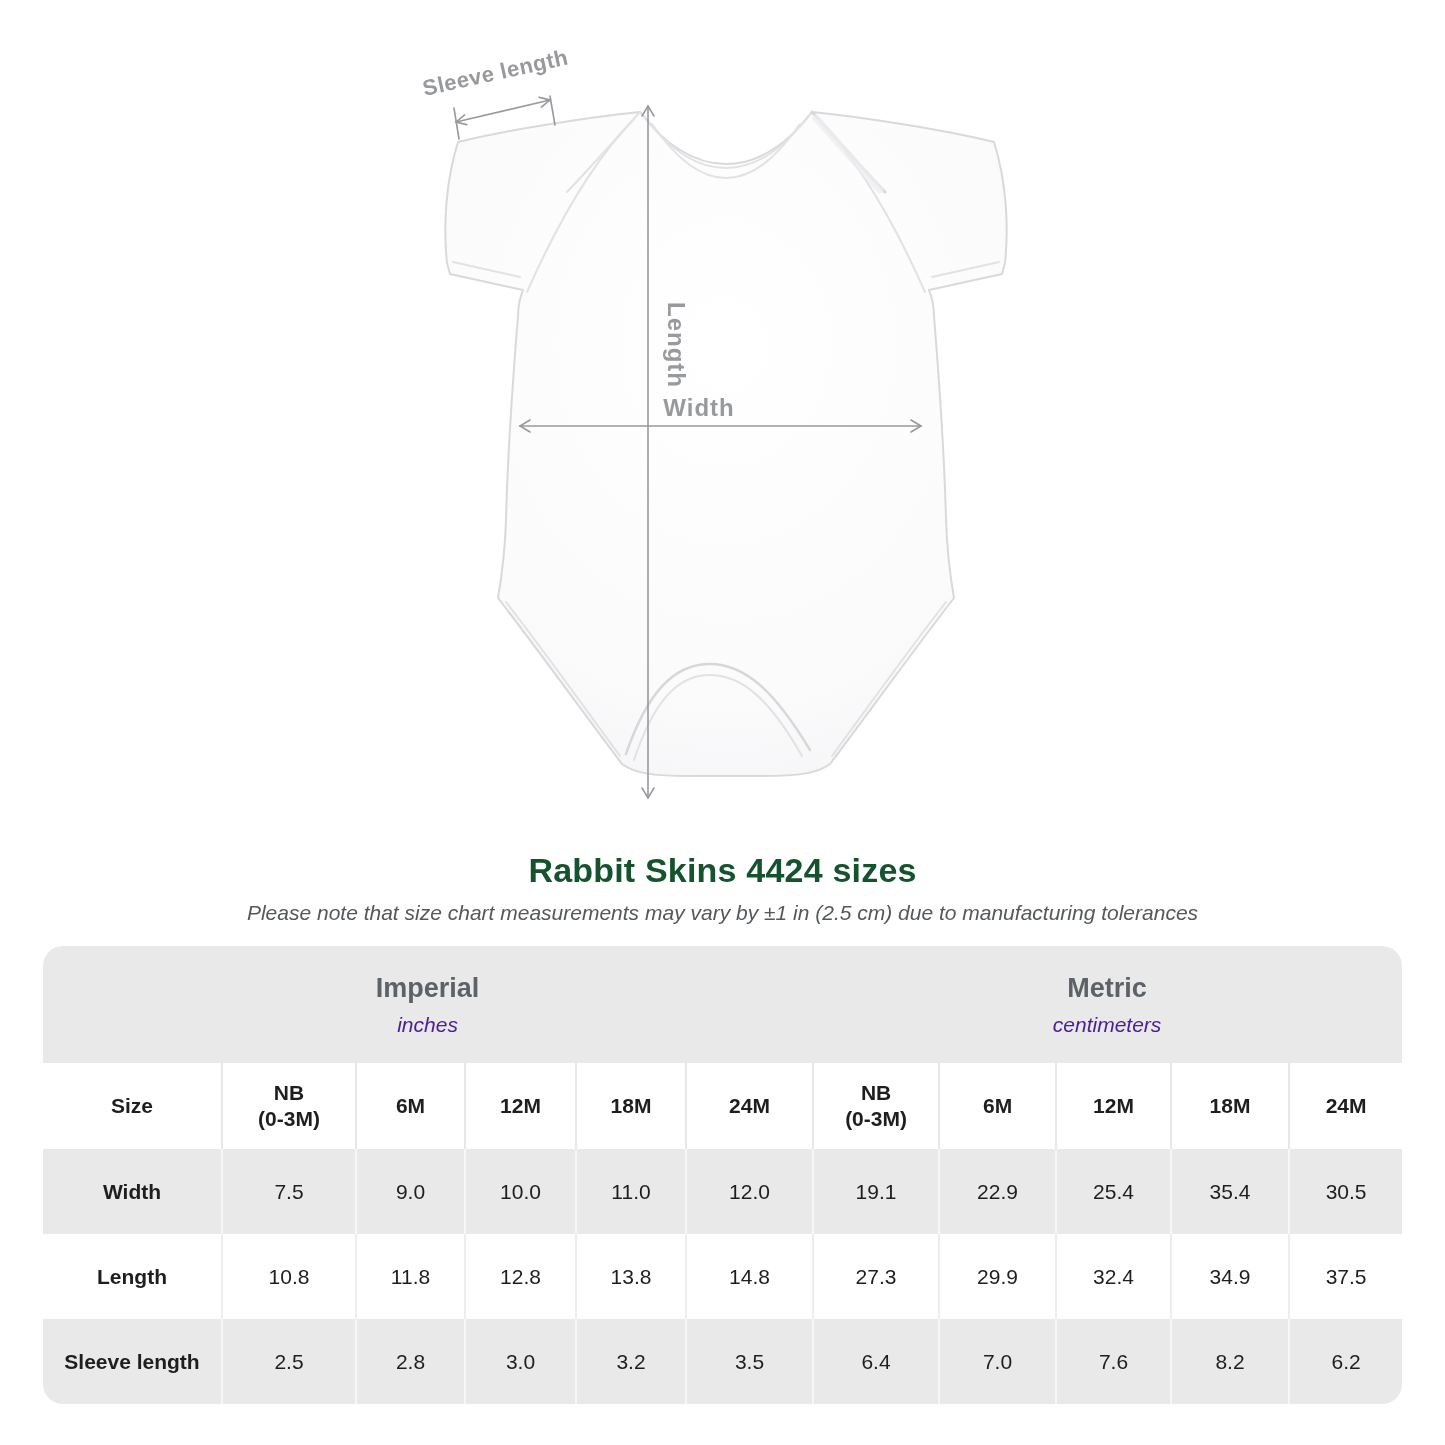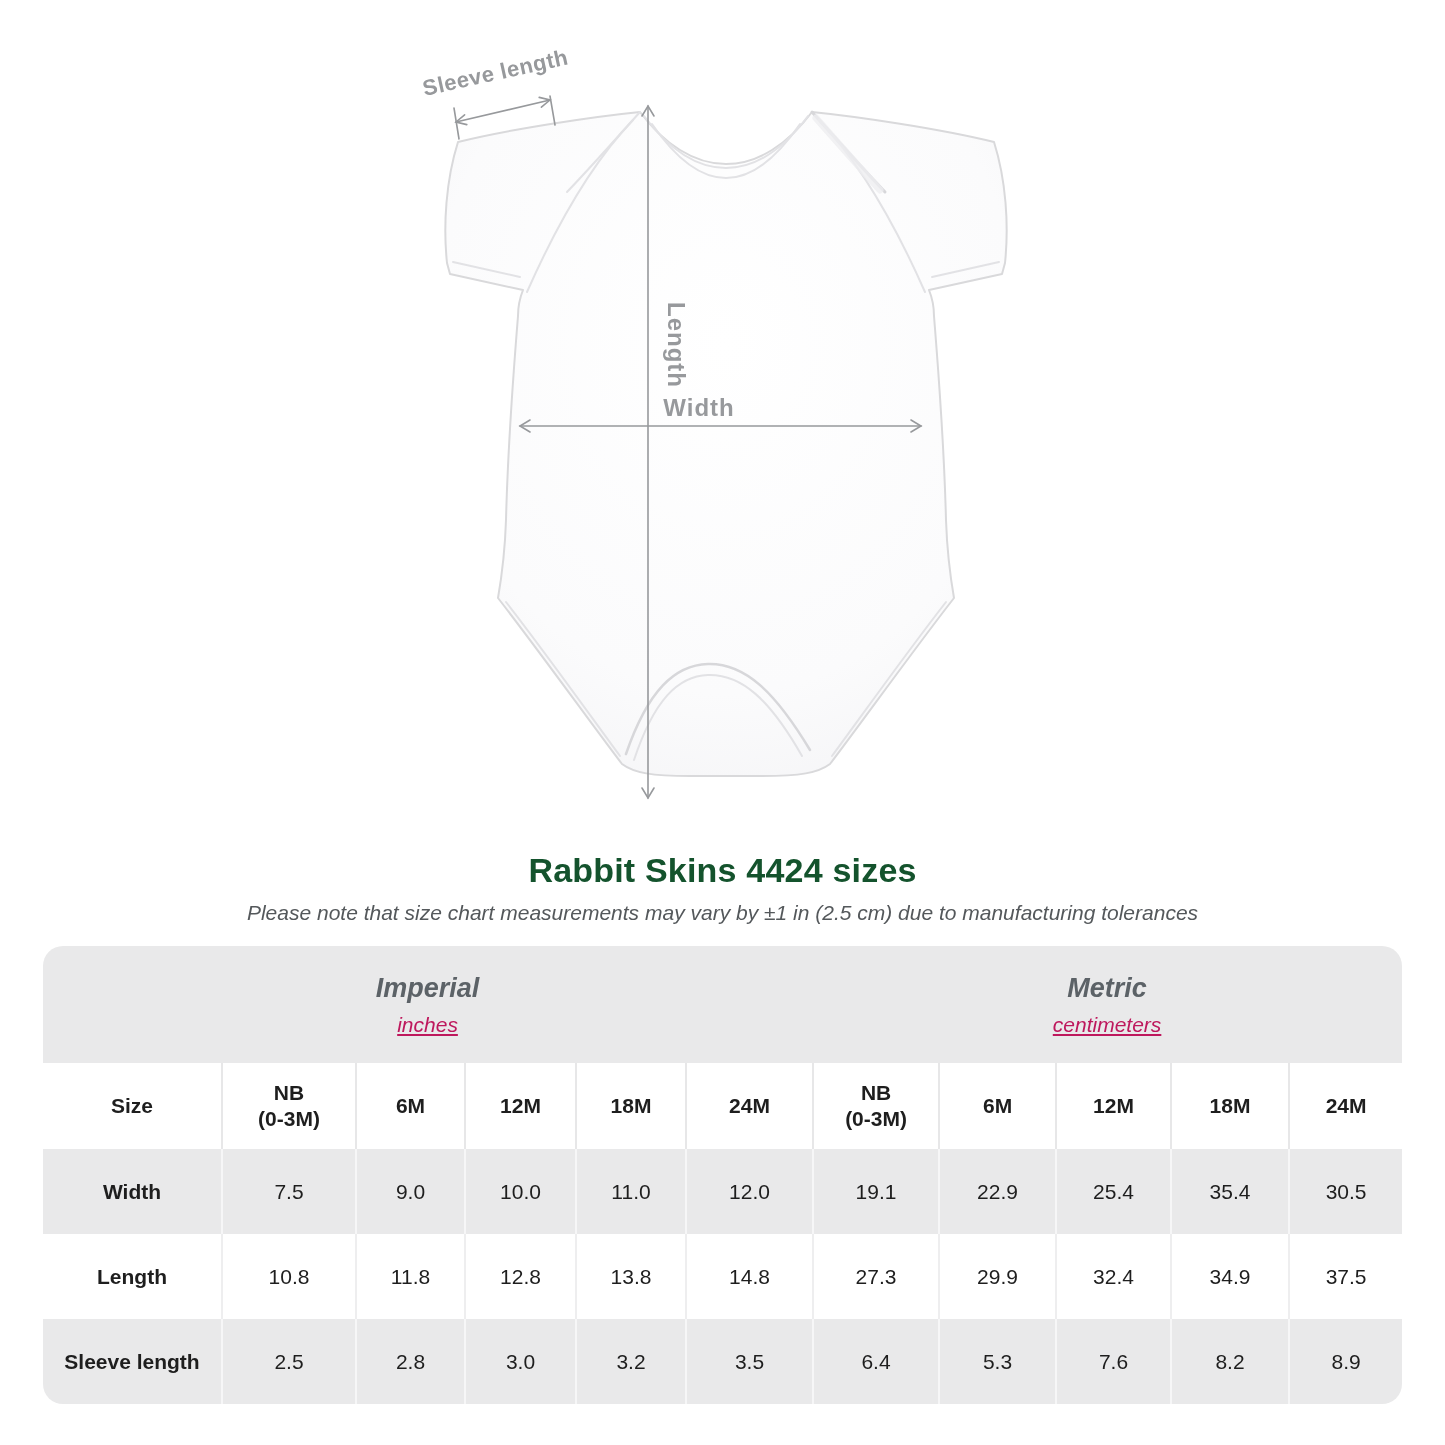"Imperial" .band-title { font-style: italic -> none }
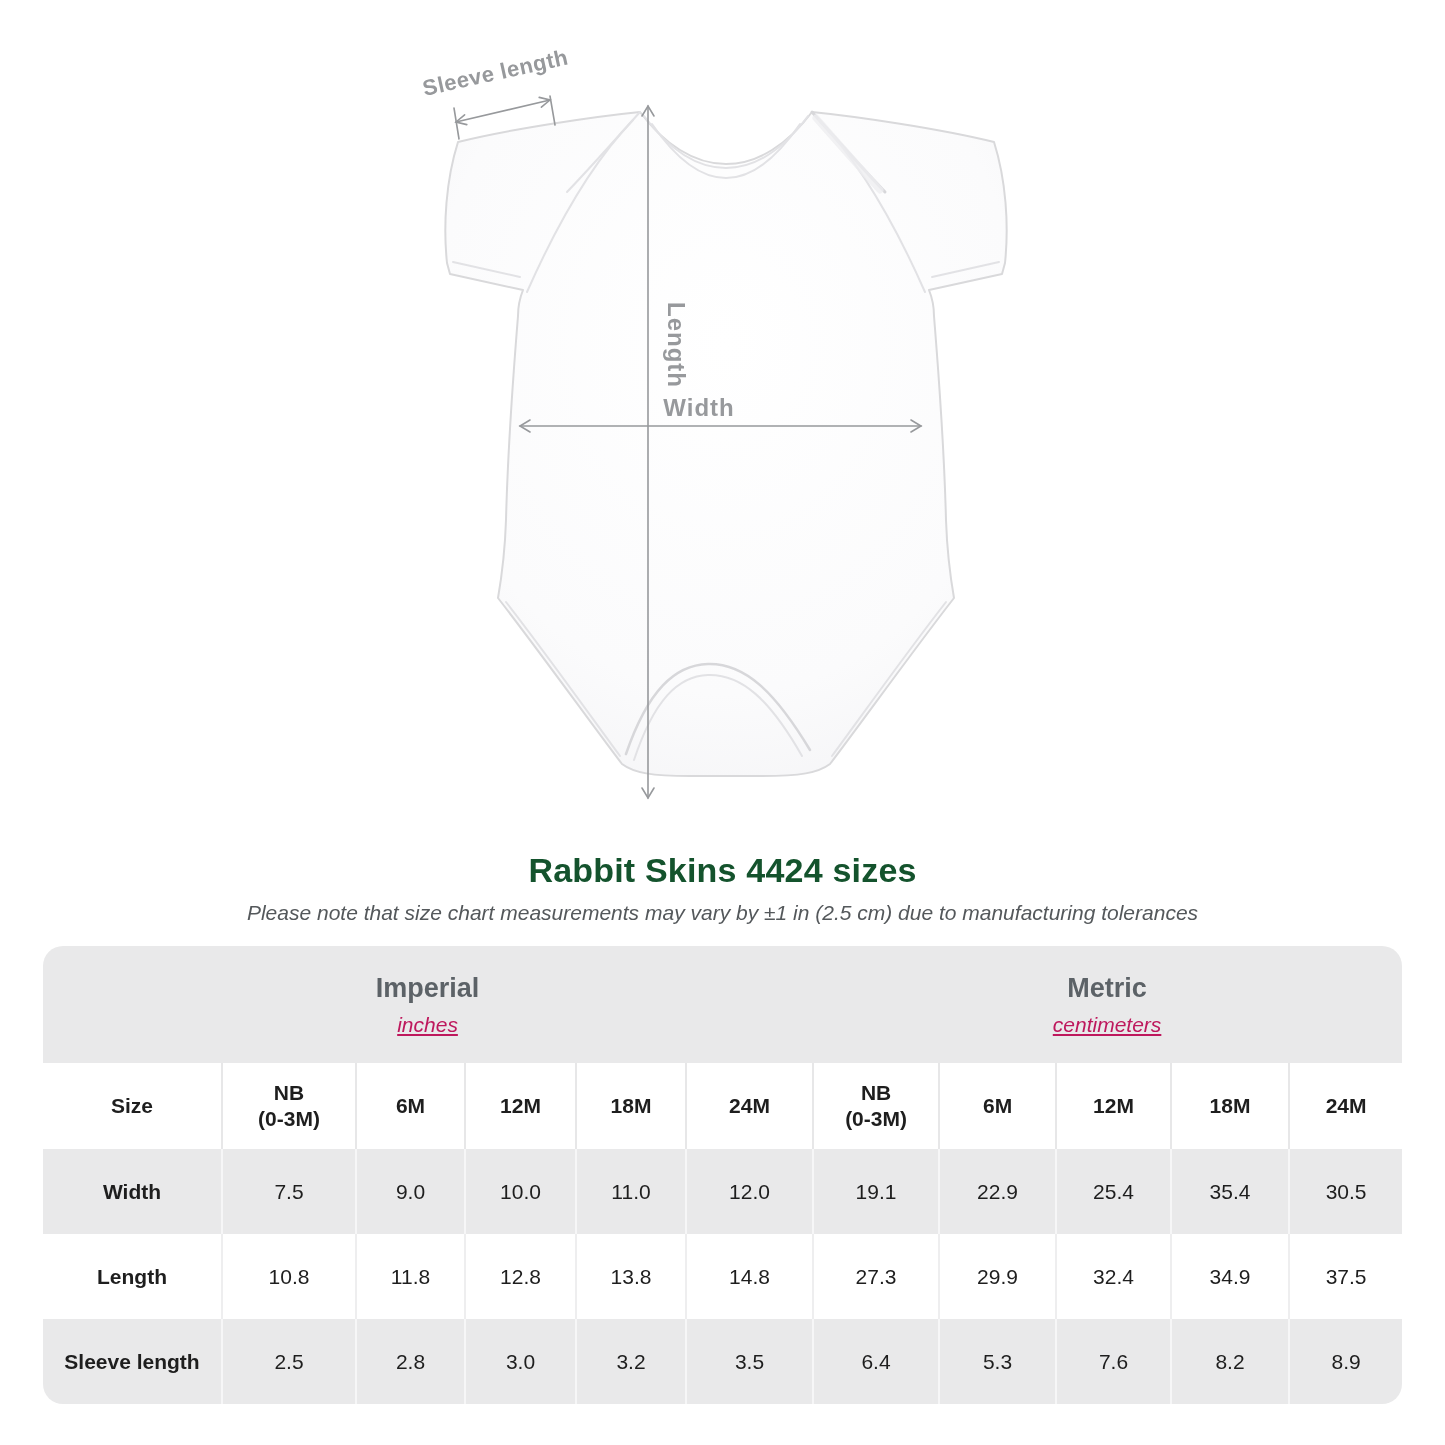"inches" .band-sub { color: #be185d -> #4c1d95; text-decoration: underline -> none }
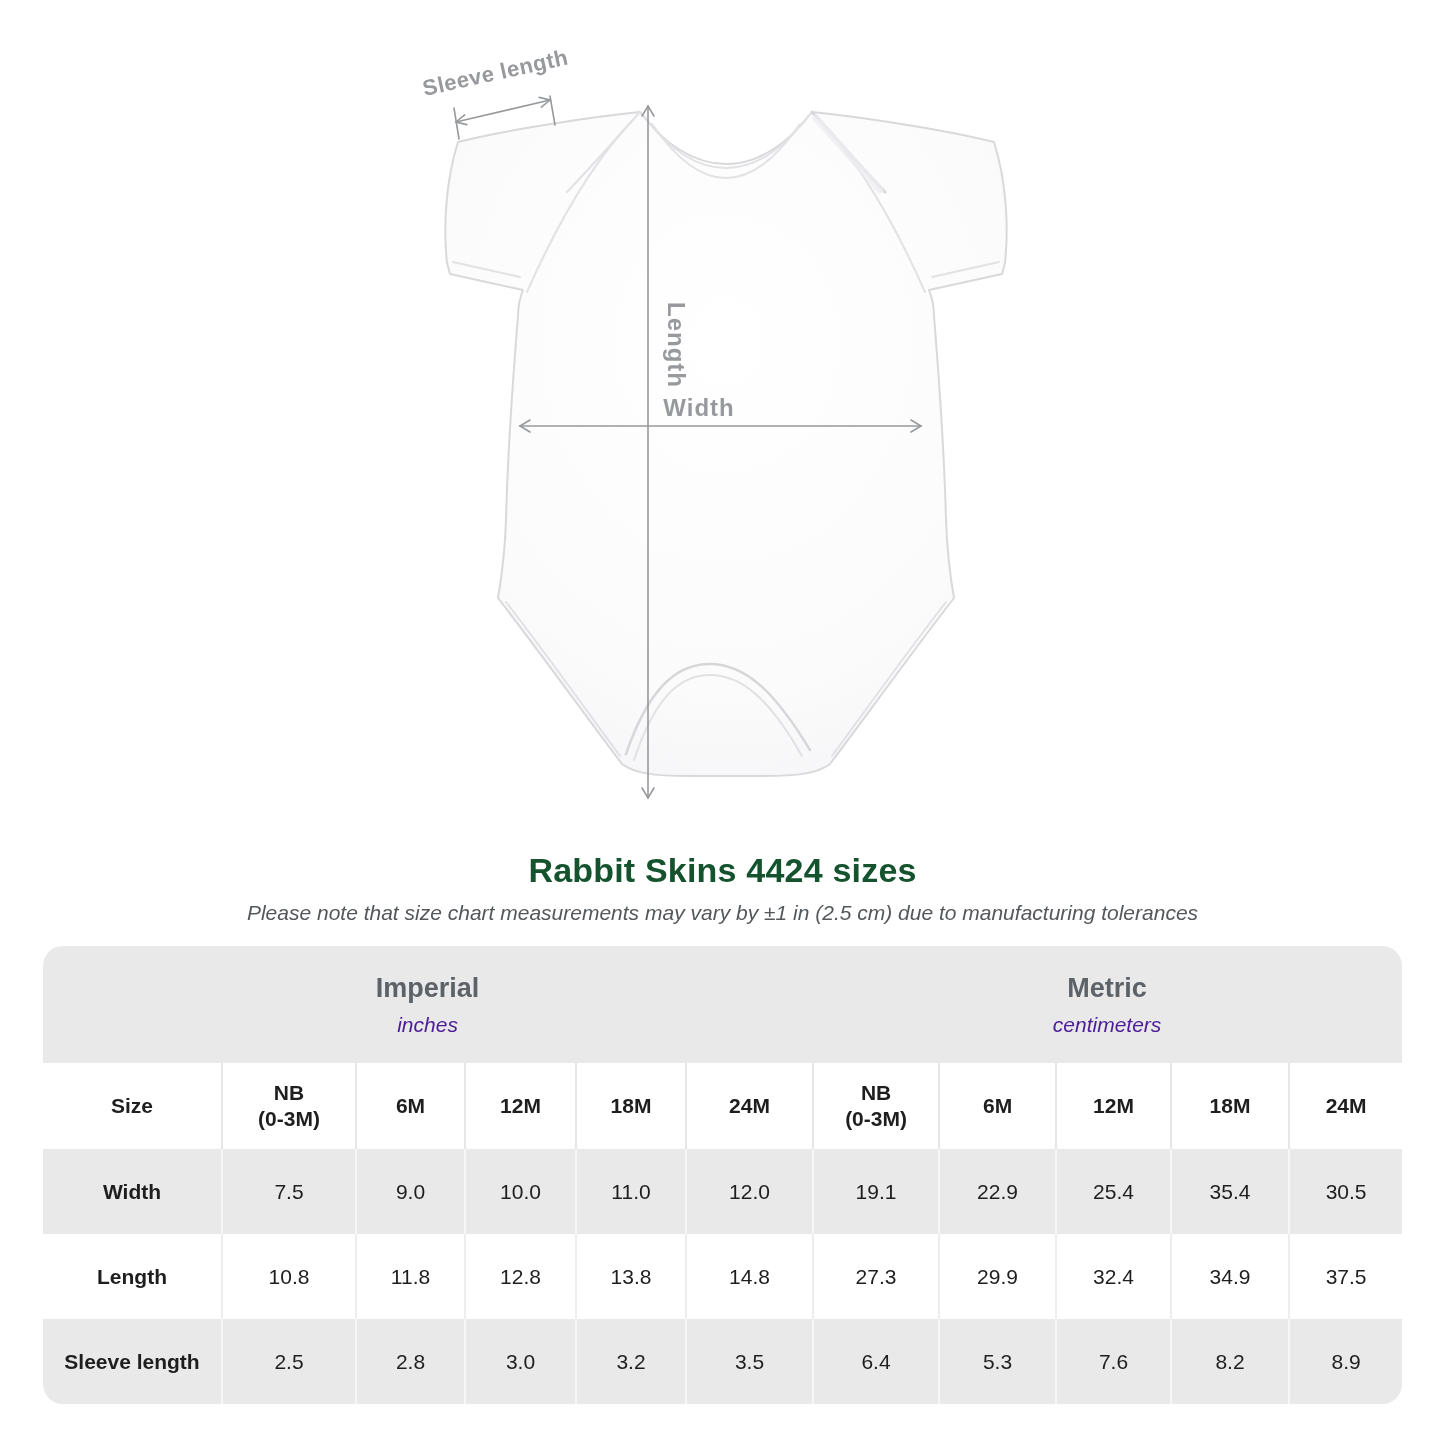"5.3" td { text: 5.3 -> 7.0 }
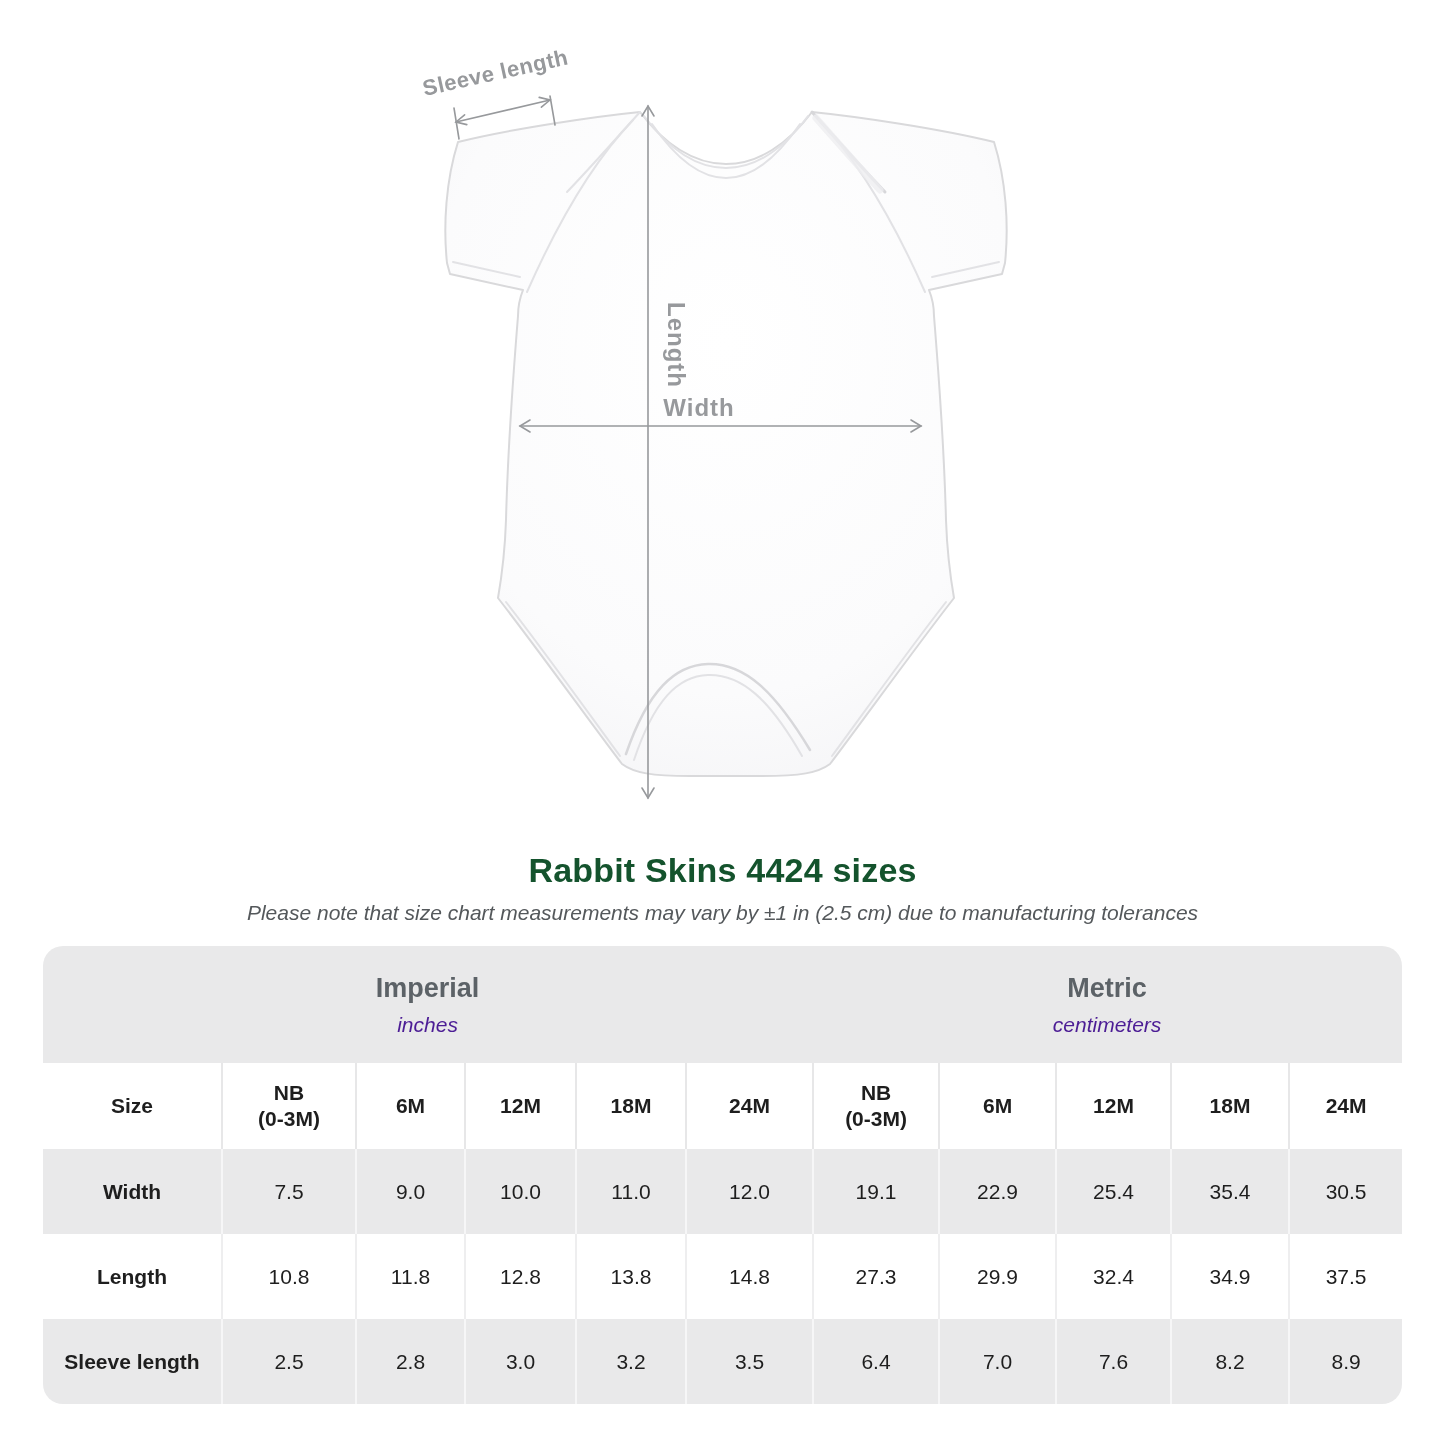"8.9" td { text: 8.9 -> 6.2 }
